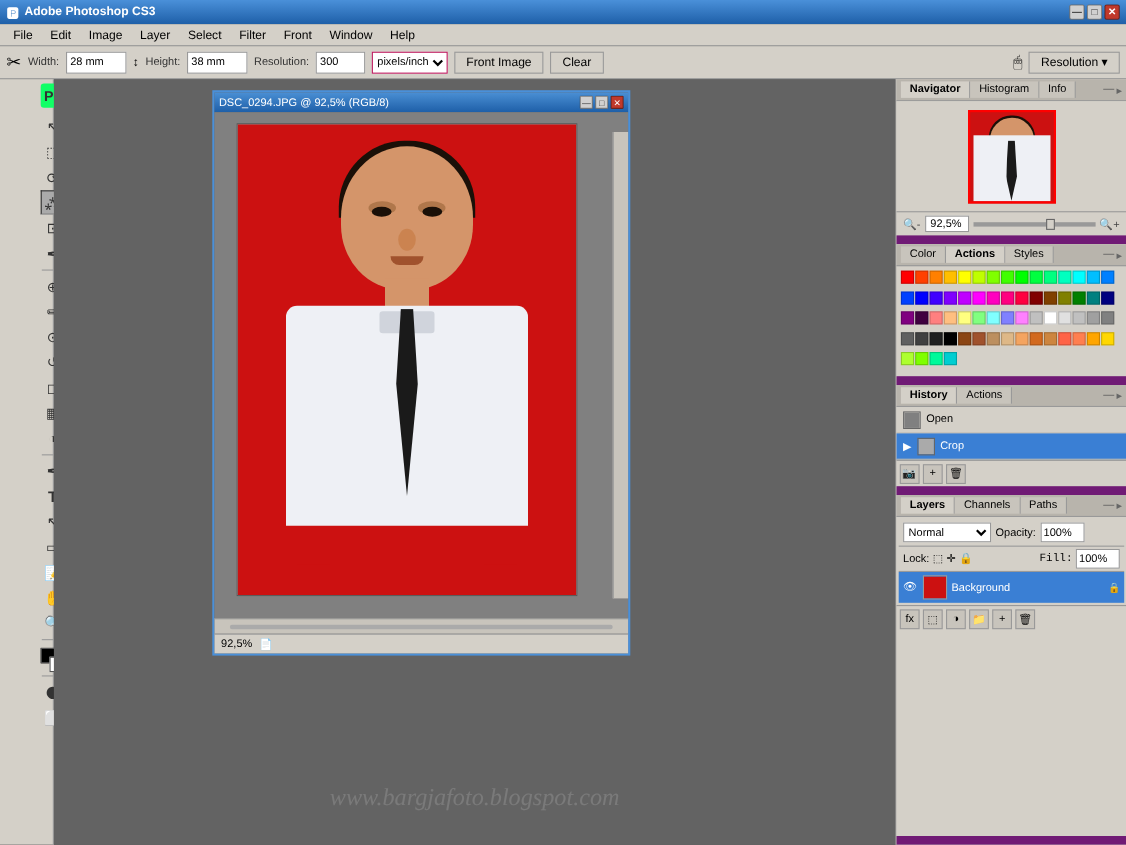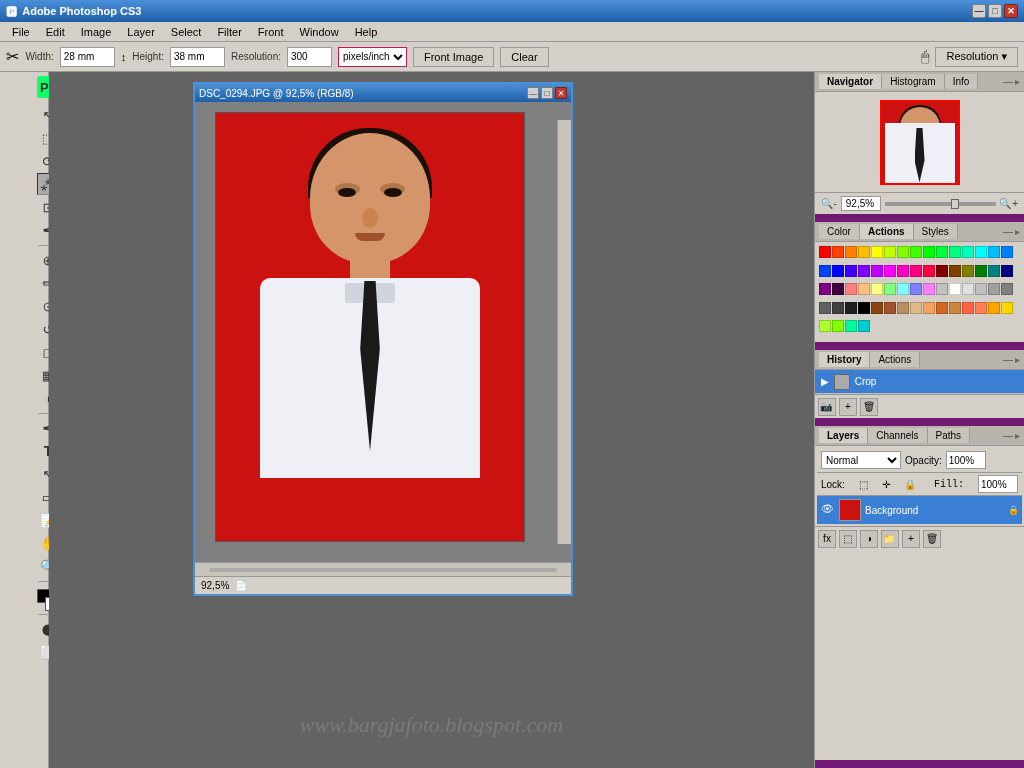"Open" div.history-item { html: none -> <div> <div> <div></div> </div> <span>Open</span> </div> }
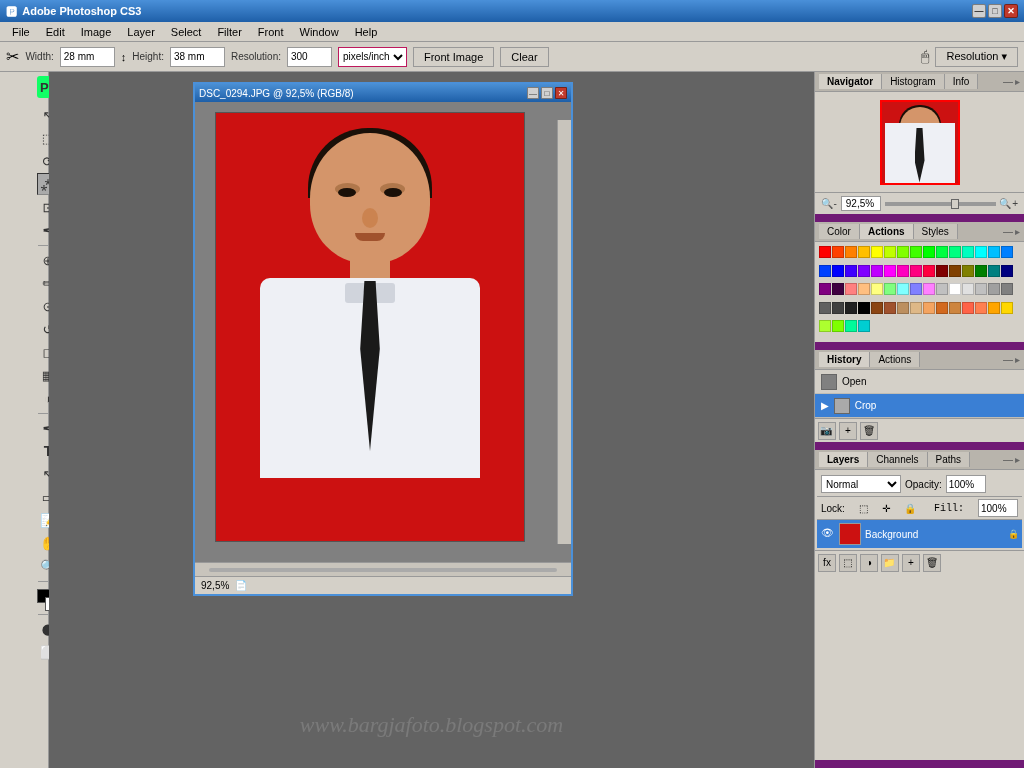"Lock:" .layer-lock-bar { gap: 14px -> 3px }
